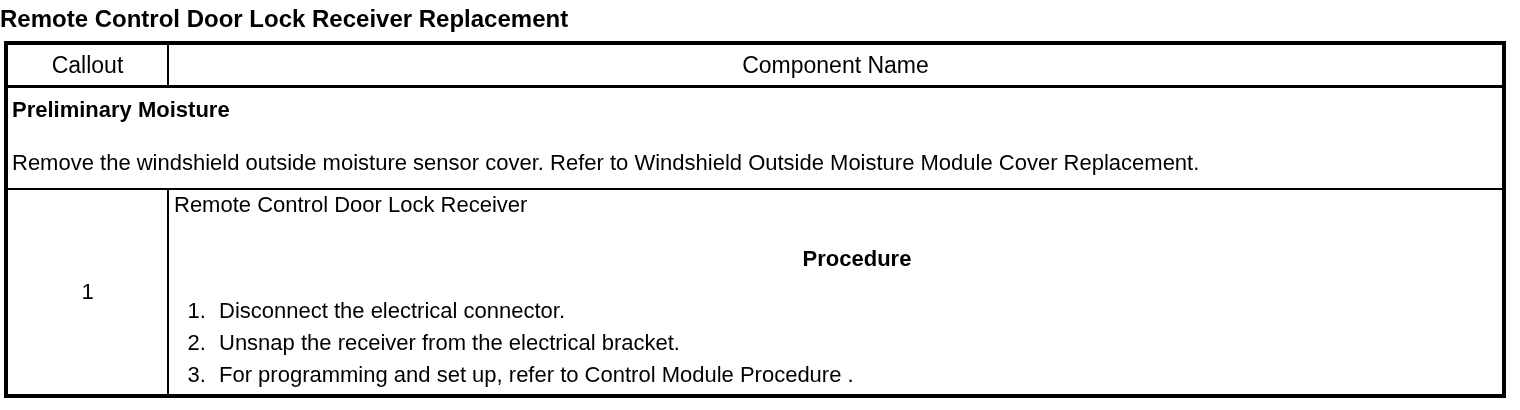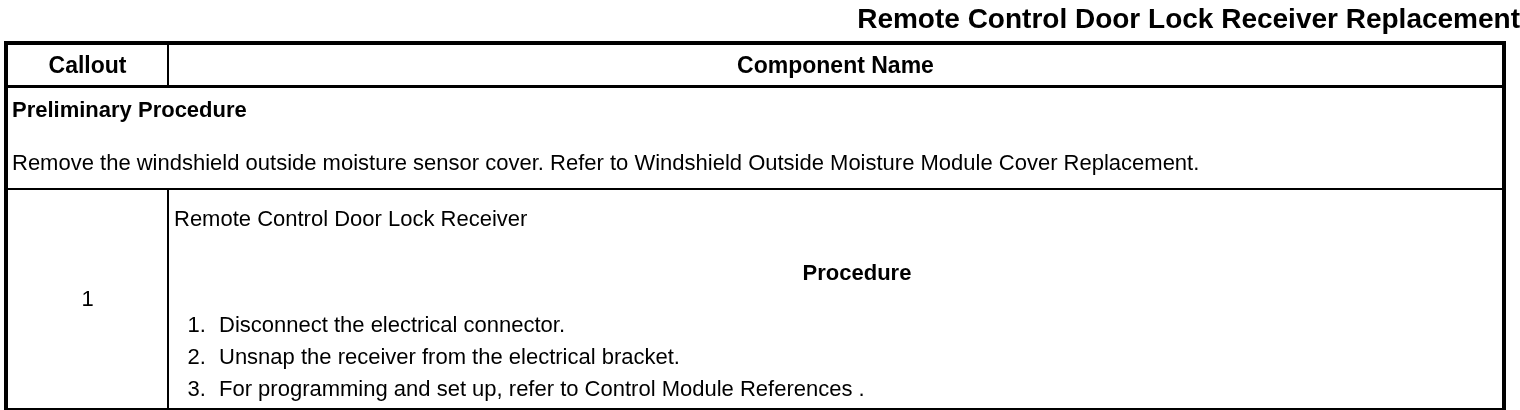"Remote Control Door Lock Receiver Replacement" .title { font-size: 28px -> 24px; text-align: right -> left }
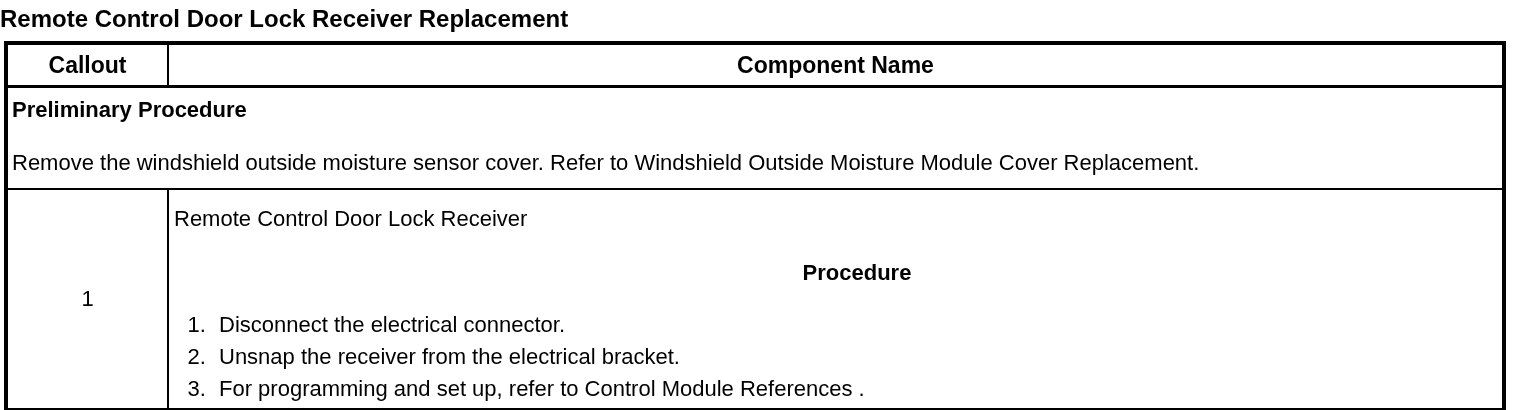"Callout" .header-cell { font-weight: bold -> normal }
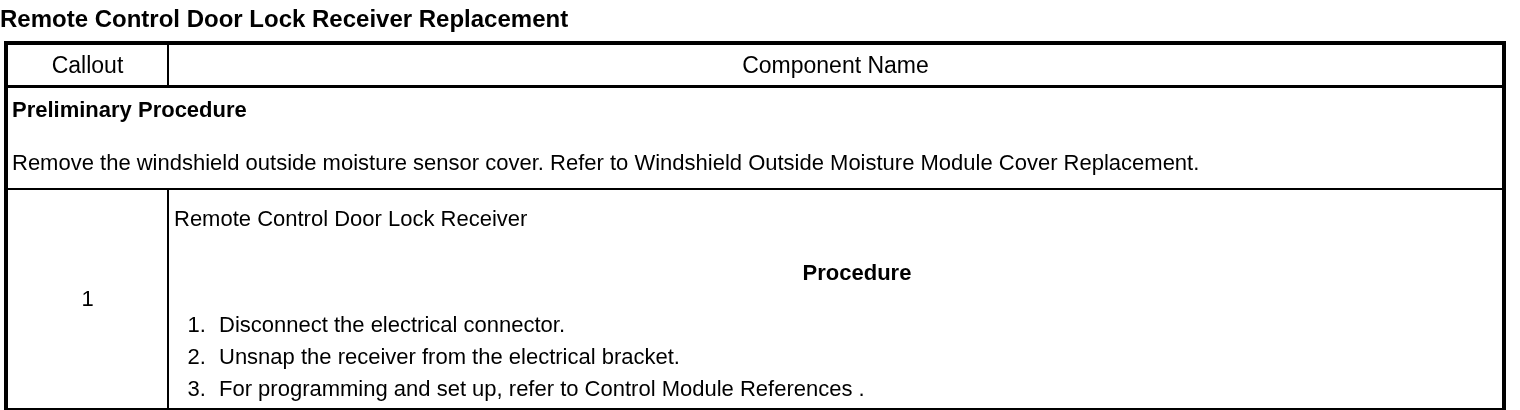"Preliminary Procedure" div.prelim-heading { text: Procedure -> Moisture }
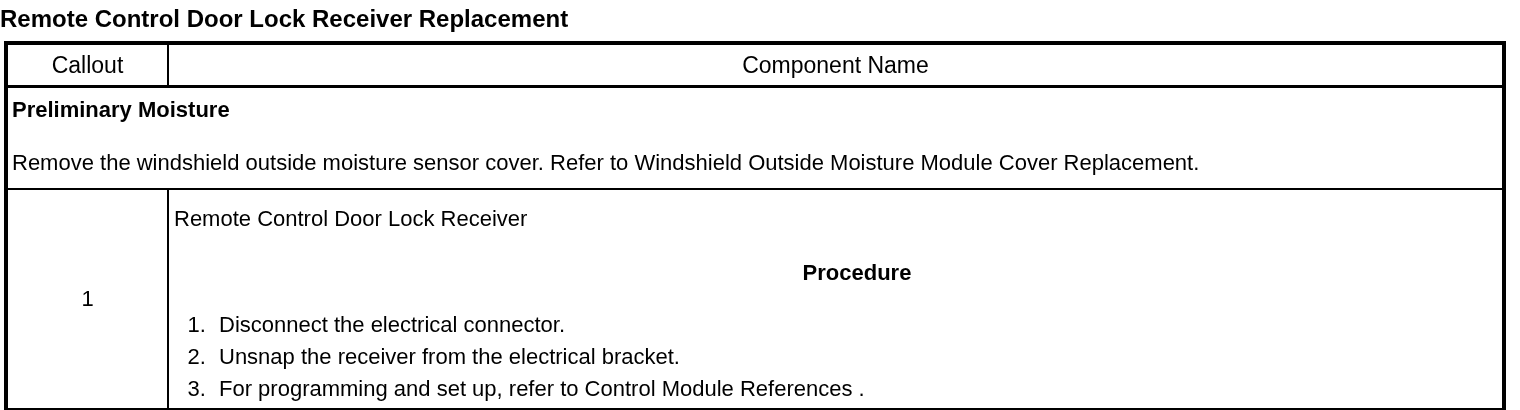"Remote Control Door Lock Receiver" .component-cell { padding: 16px 8px 6px 5px -> 2px 8px 6px 5px }
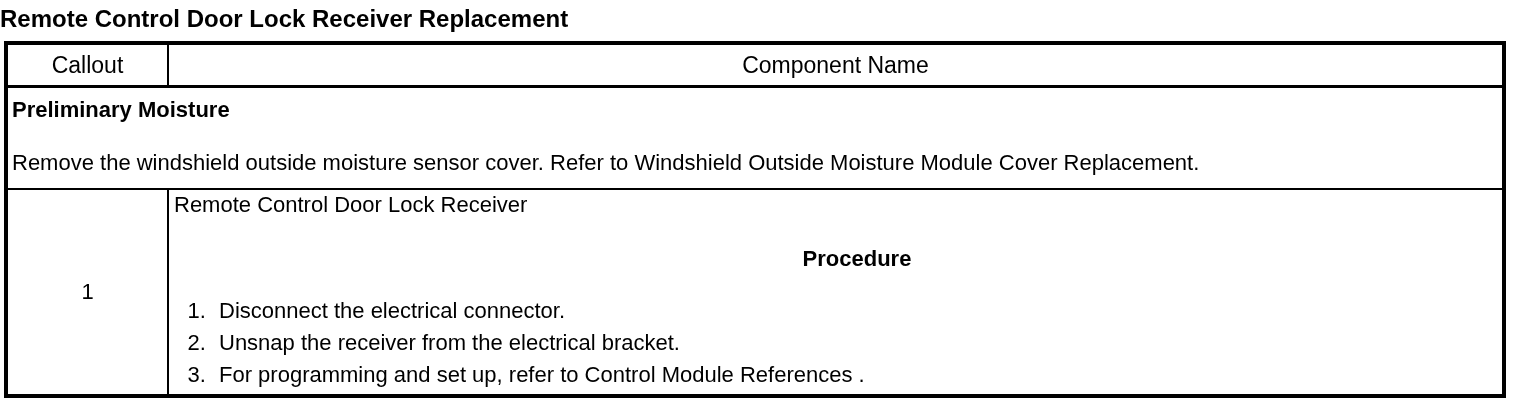"For programming and set up," li { text: References -> Procedure }
